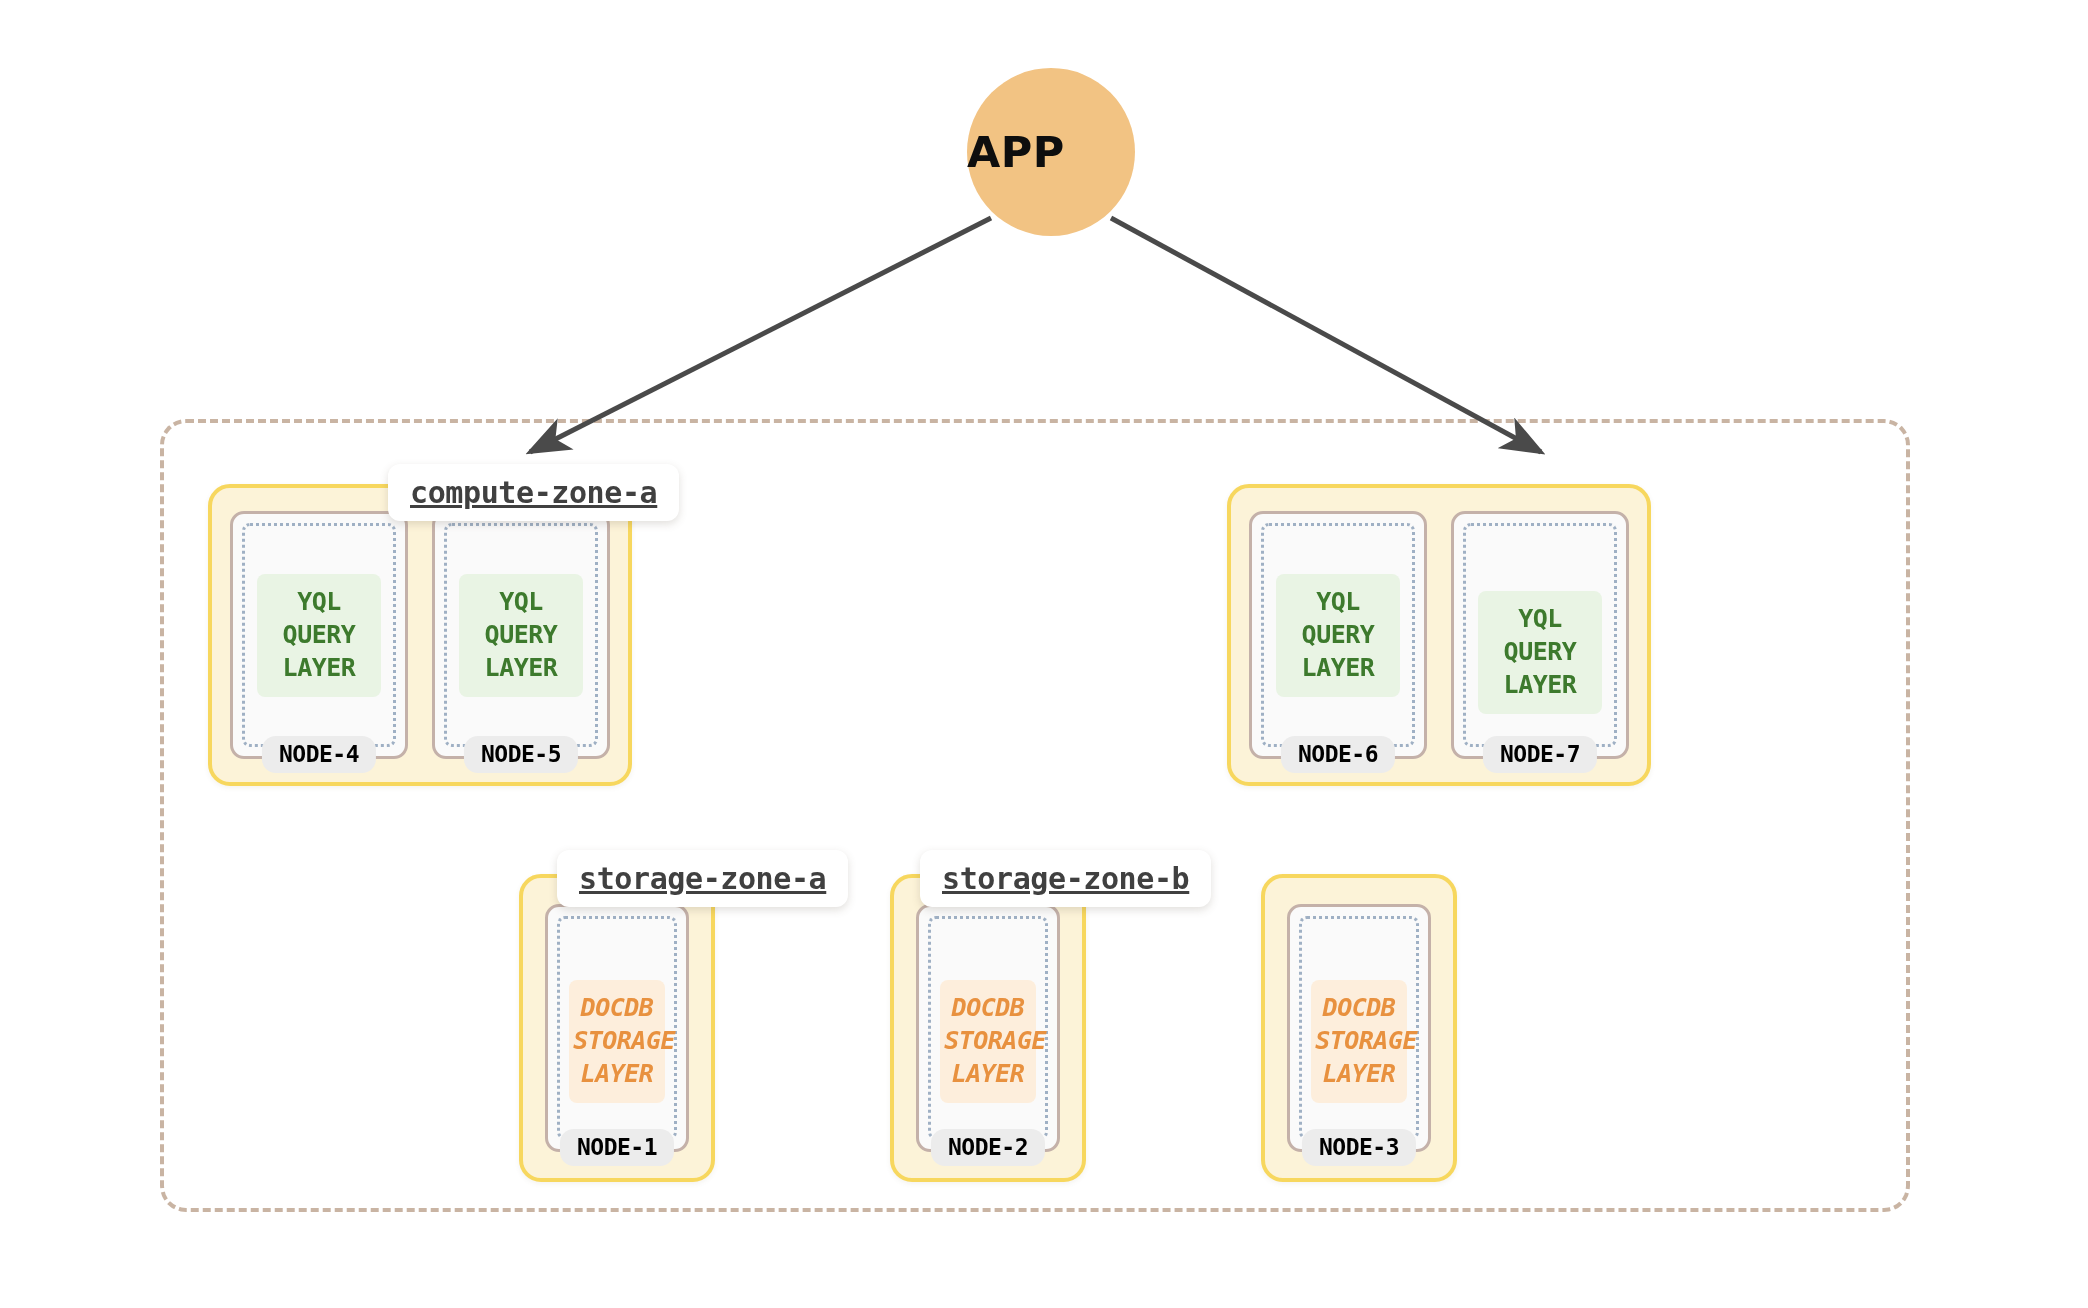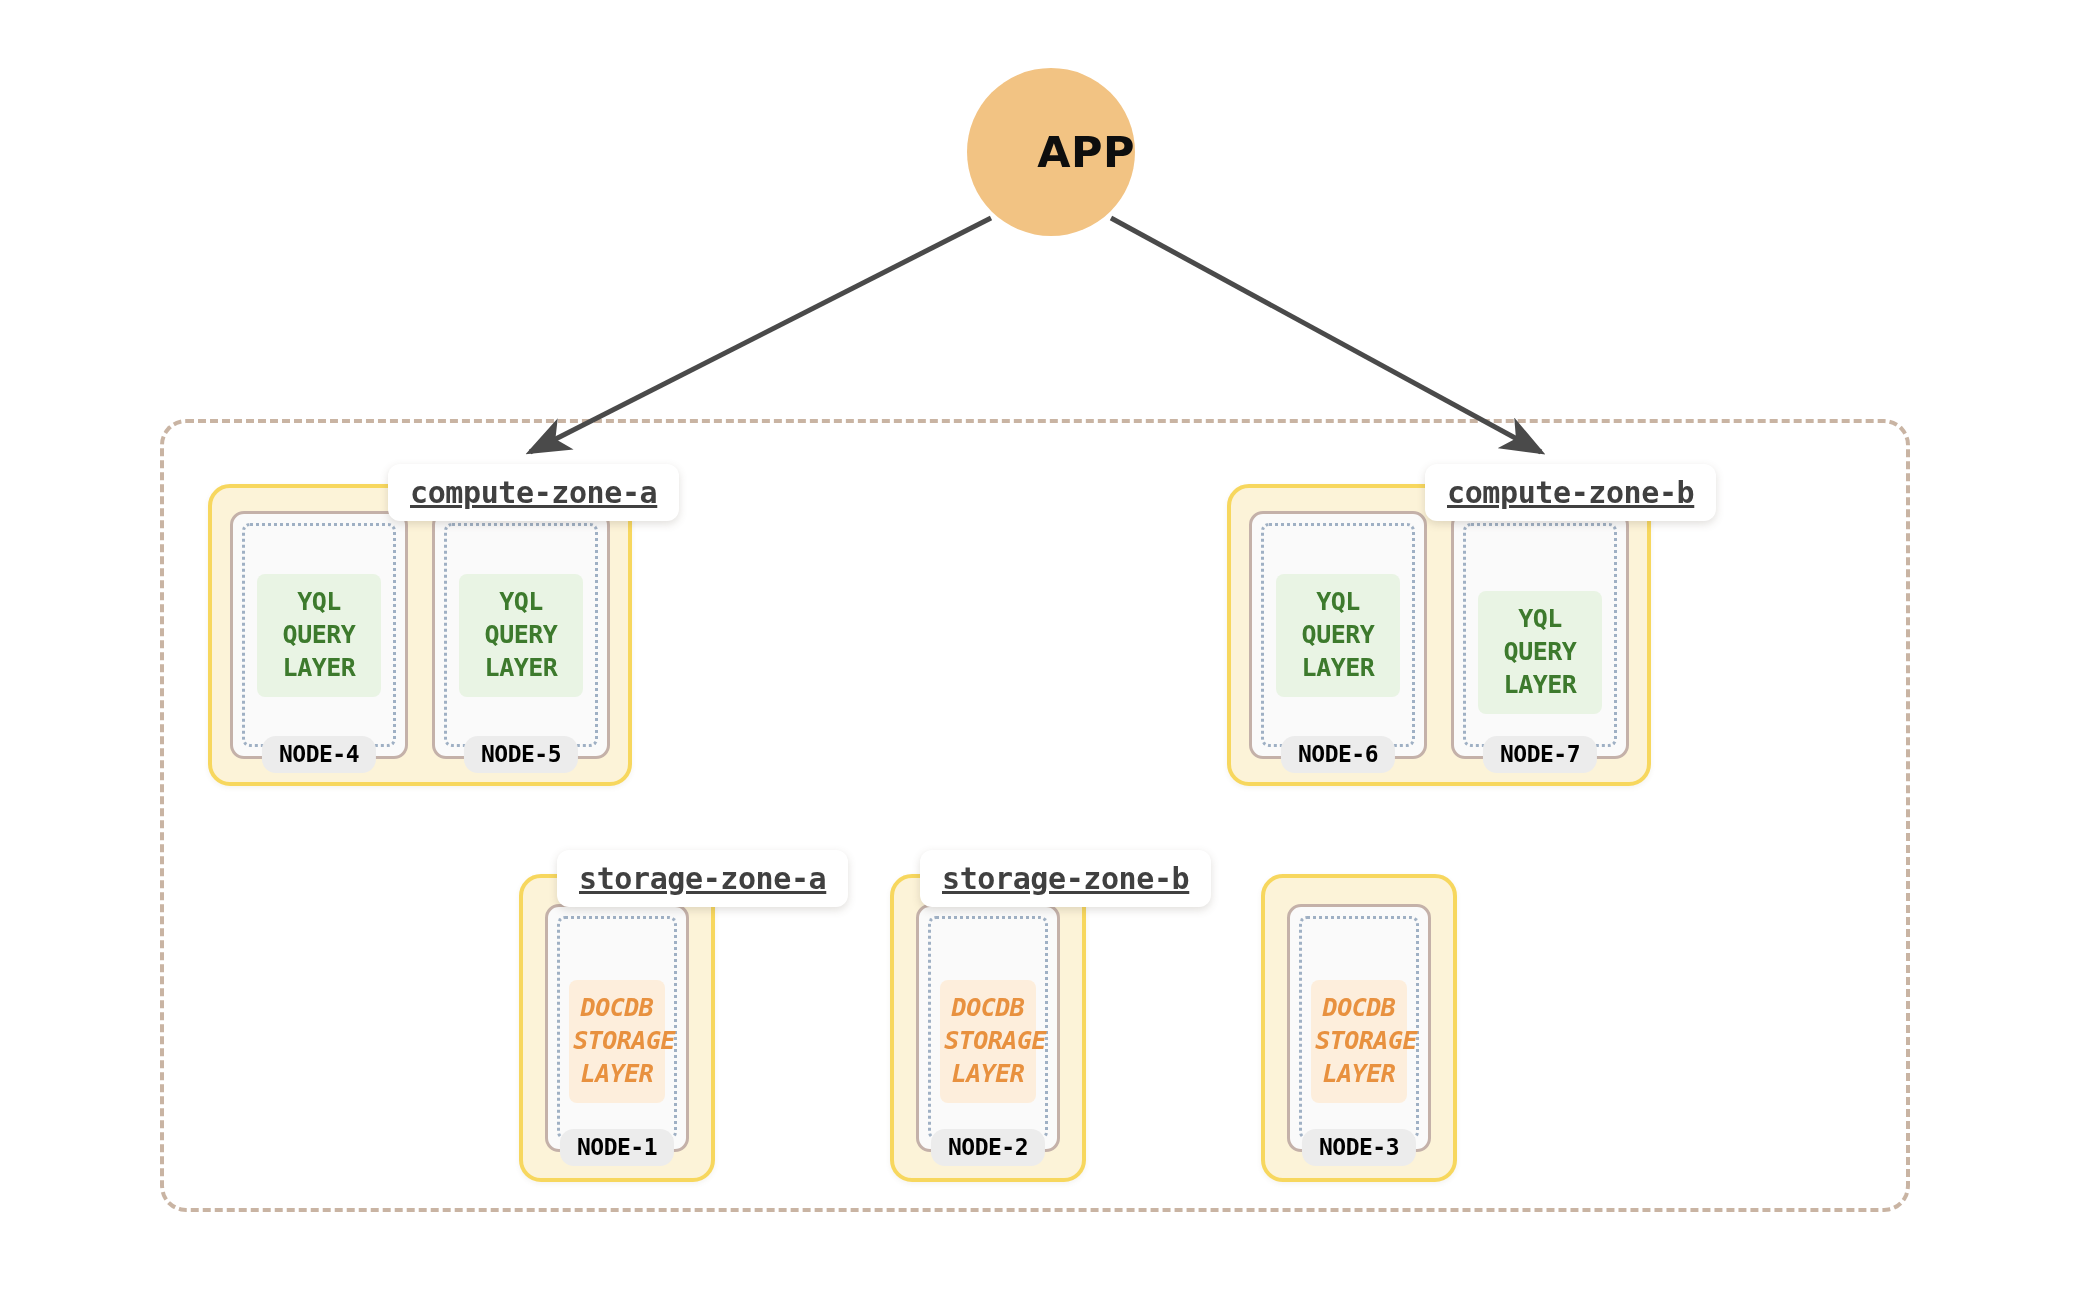"APP" .app-circle { justify-content: flex-end -> flex-start }
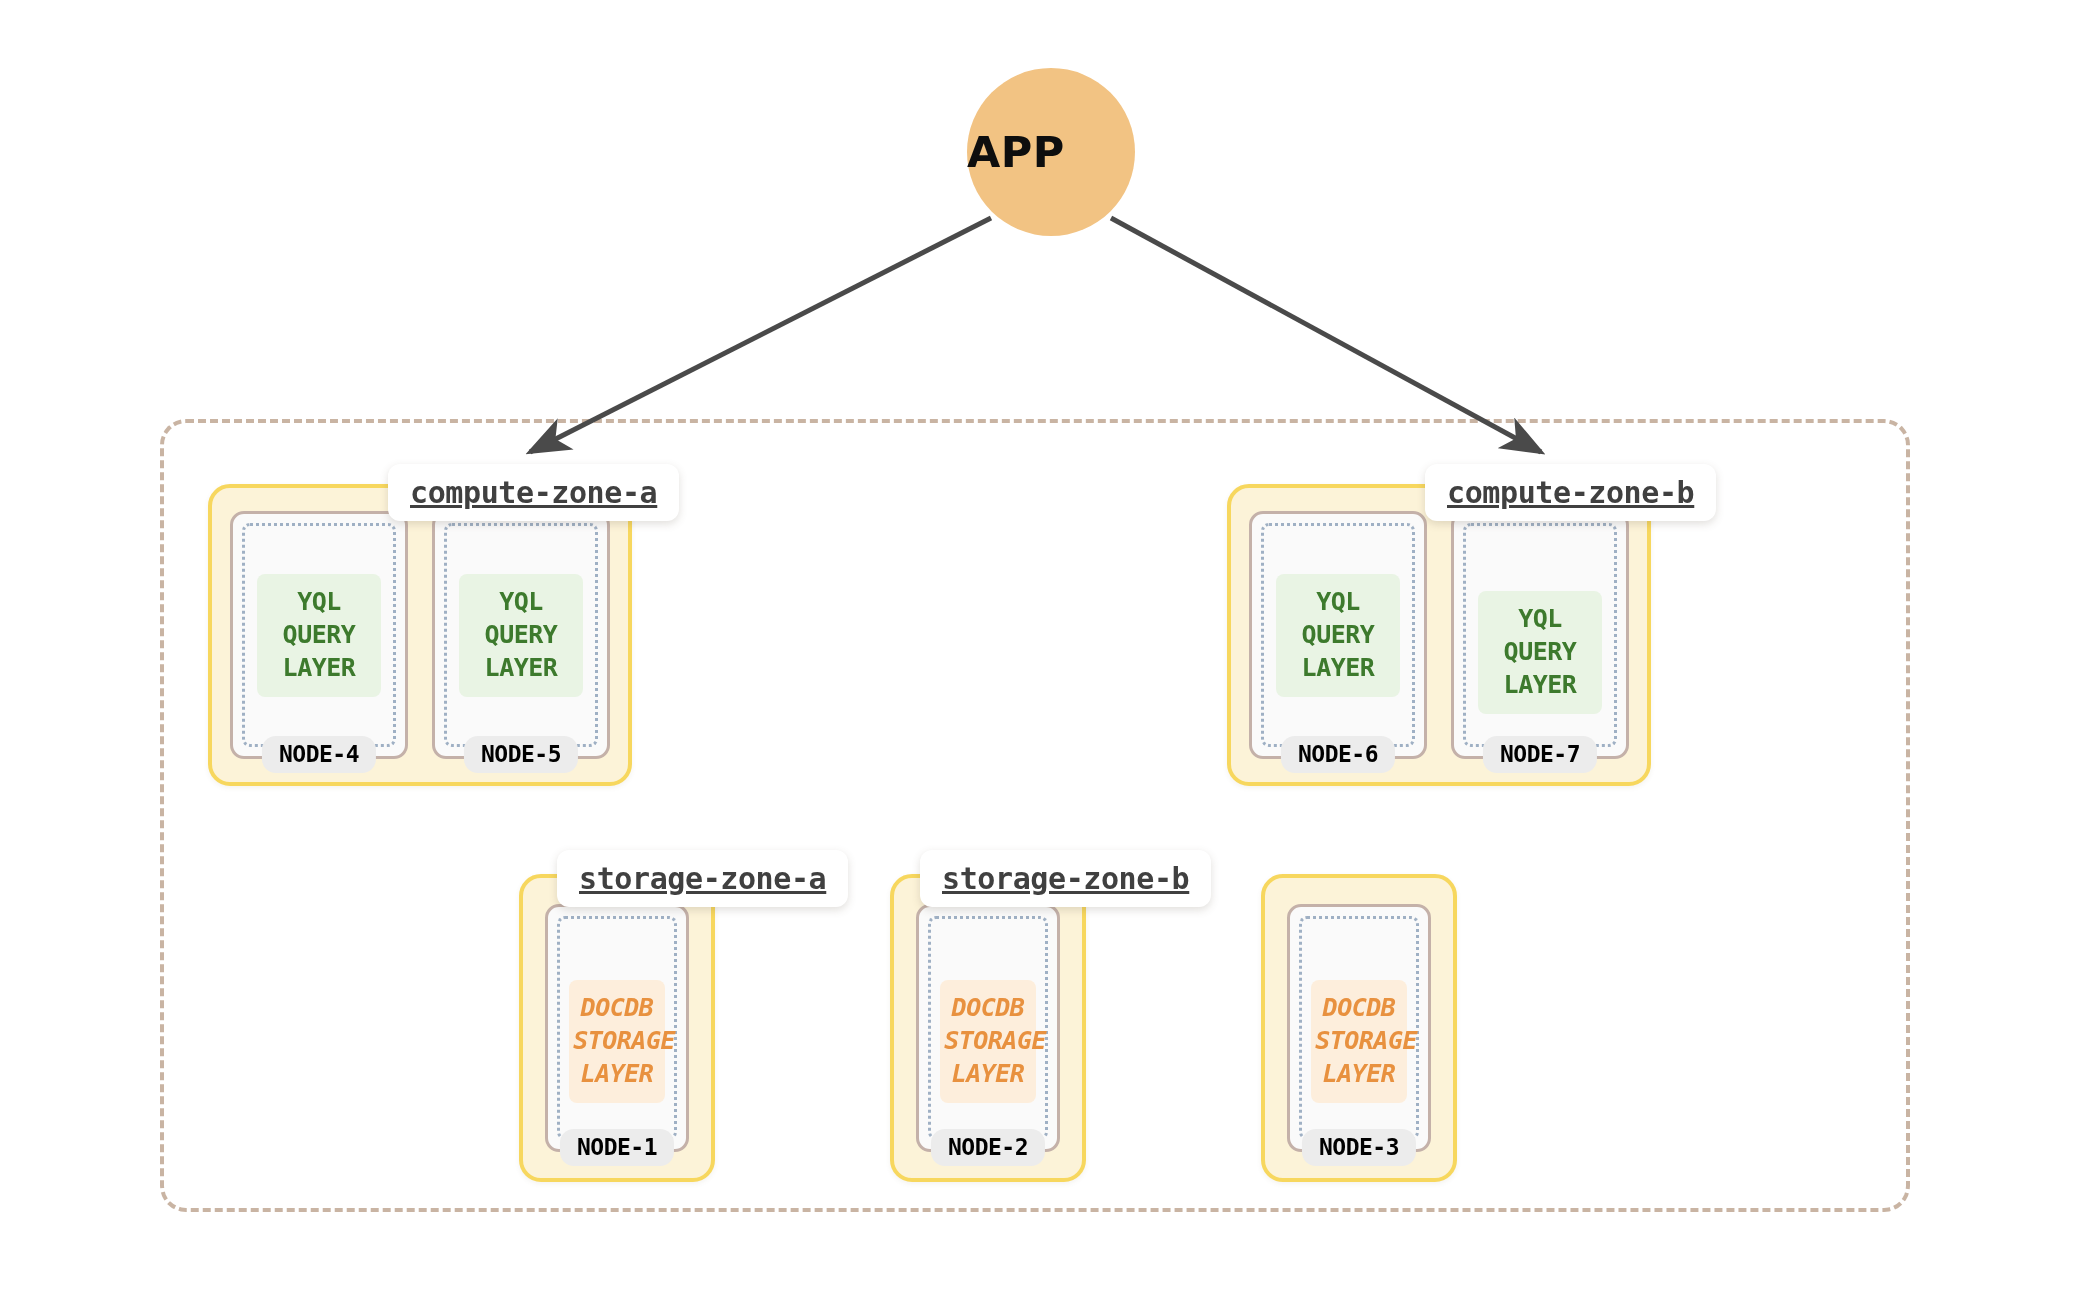"compute-zone-b" div.zone-title { html: <div>compute-zone-b</div> -> none }
